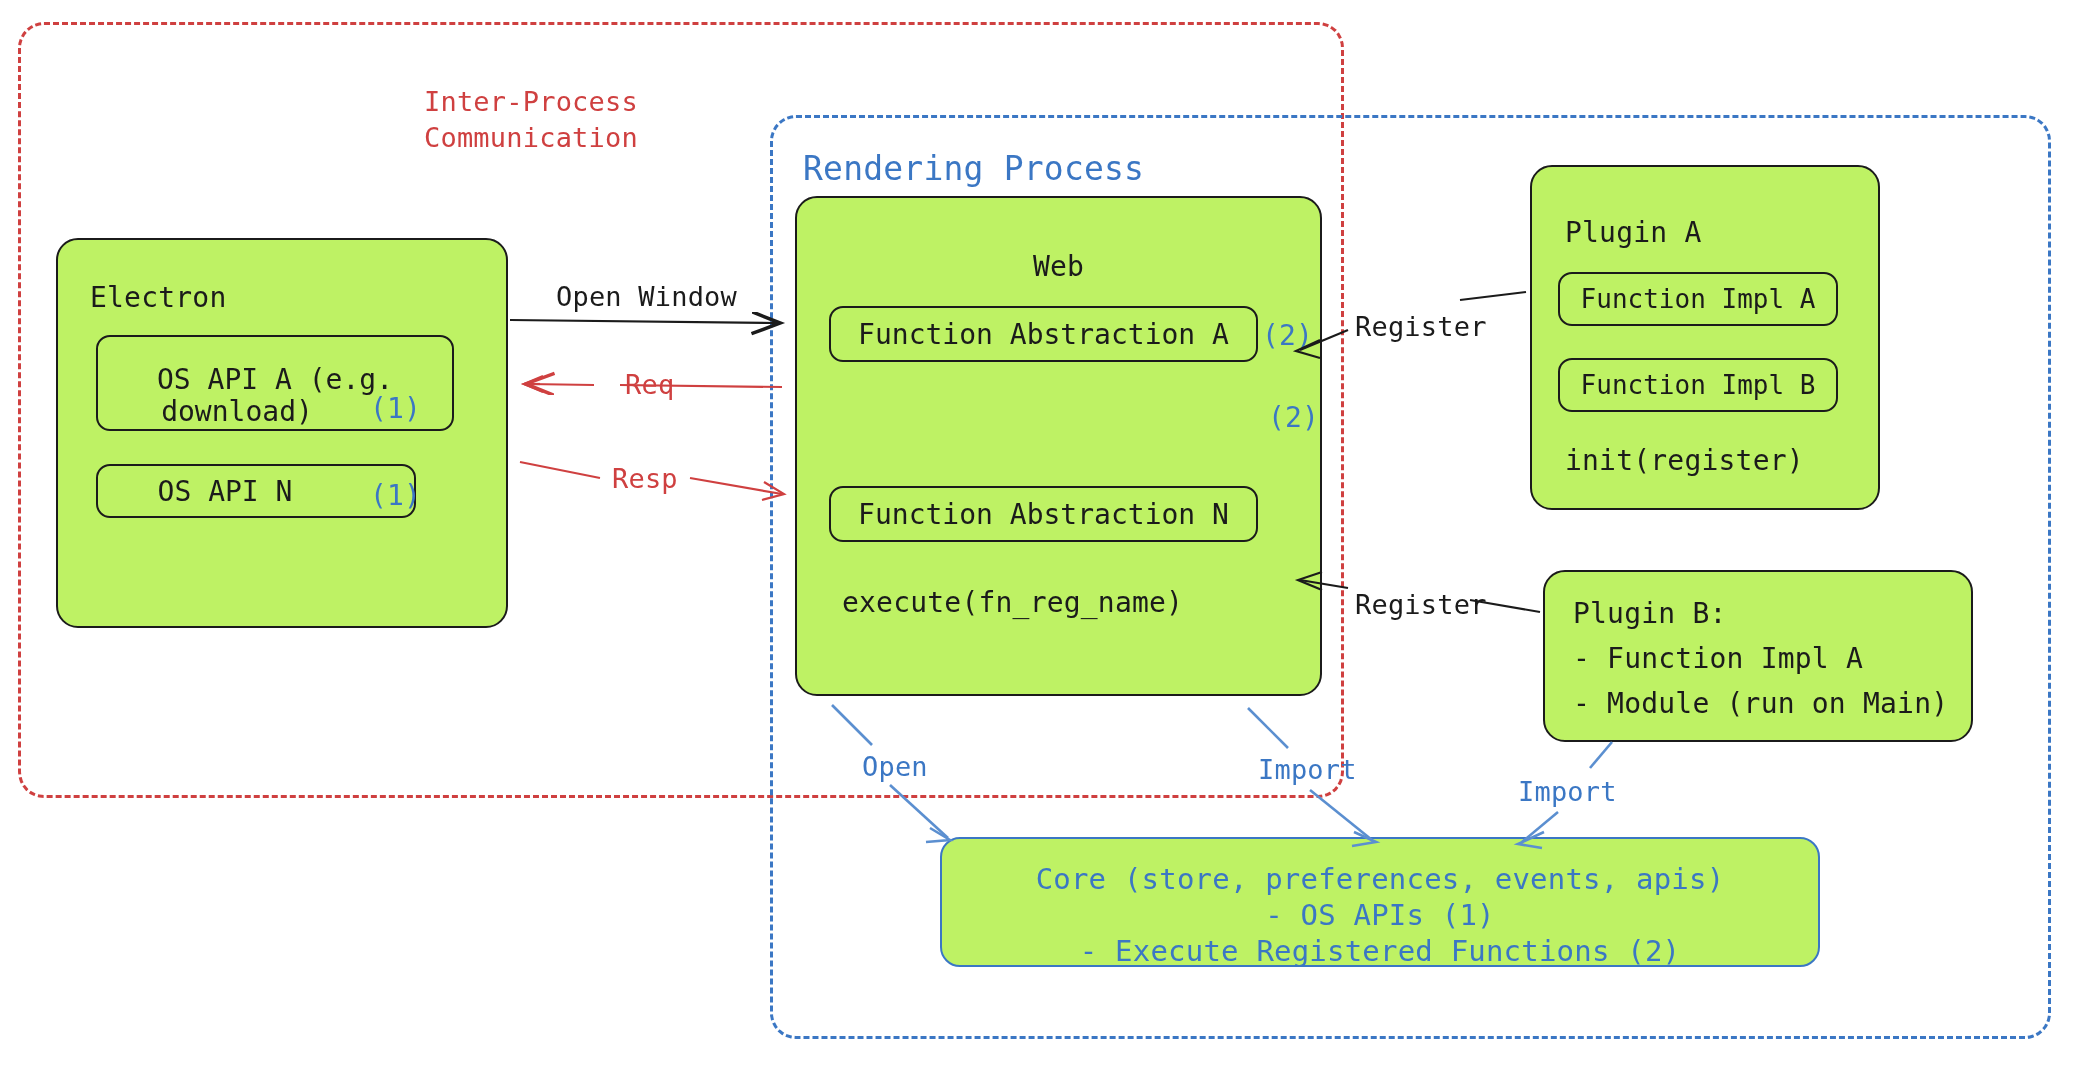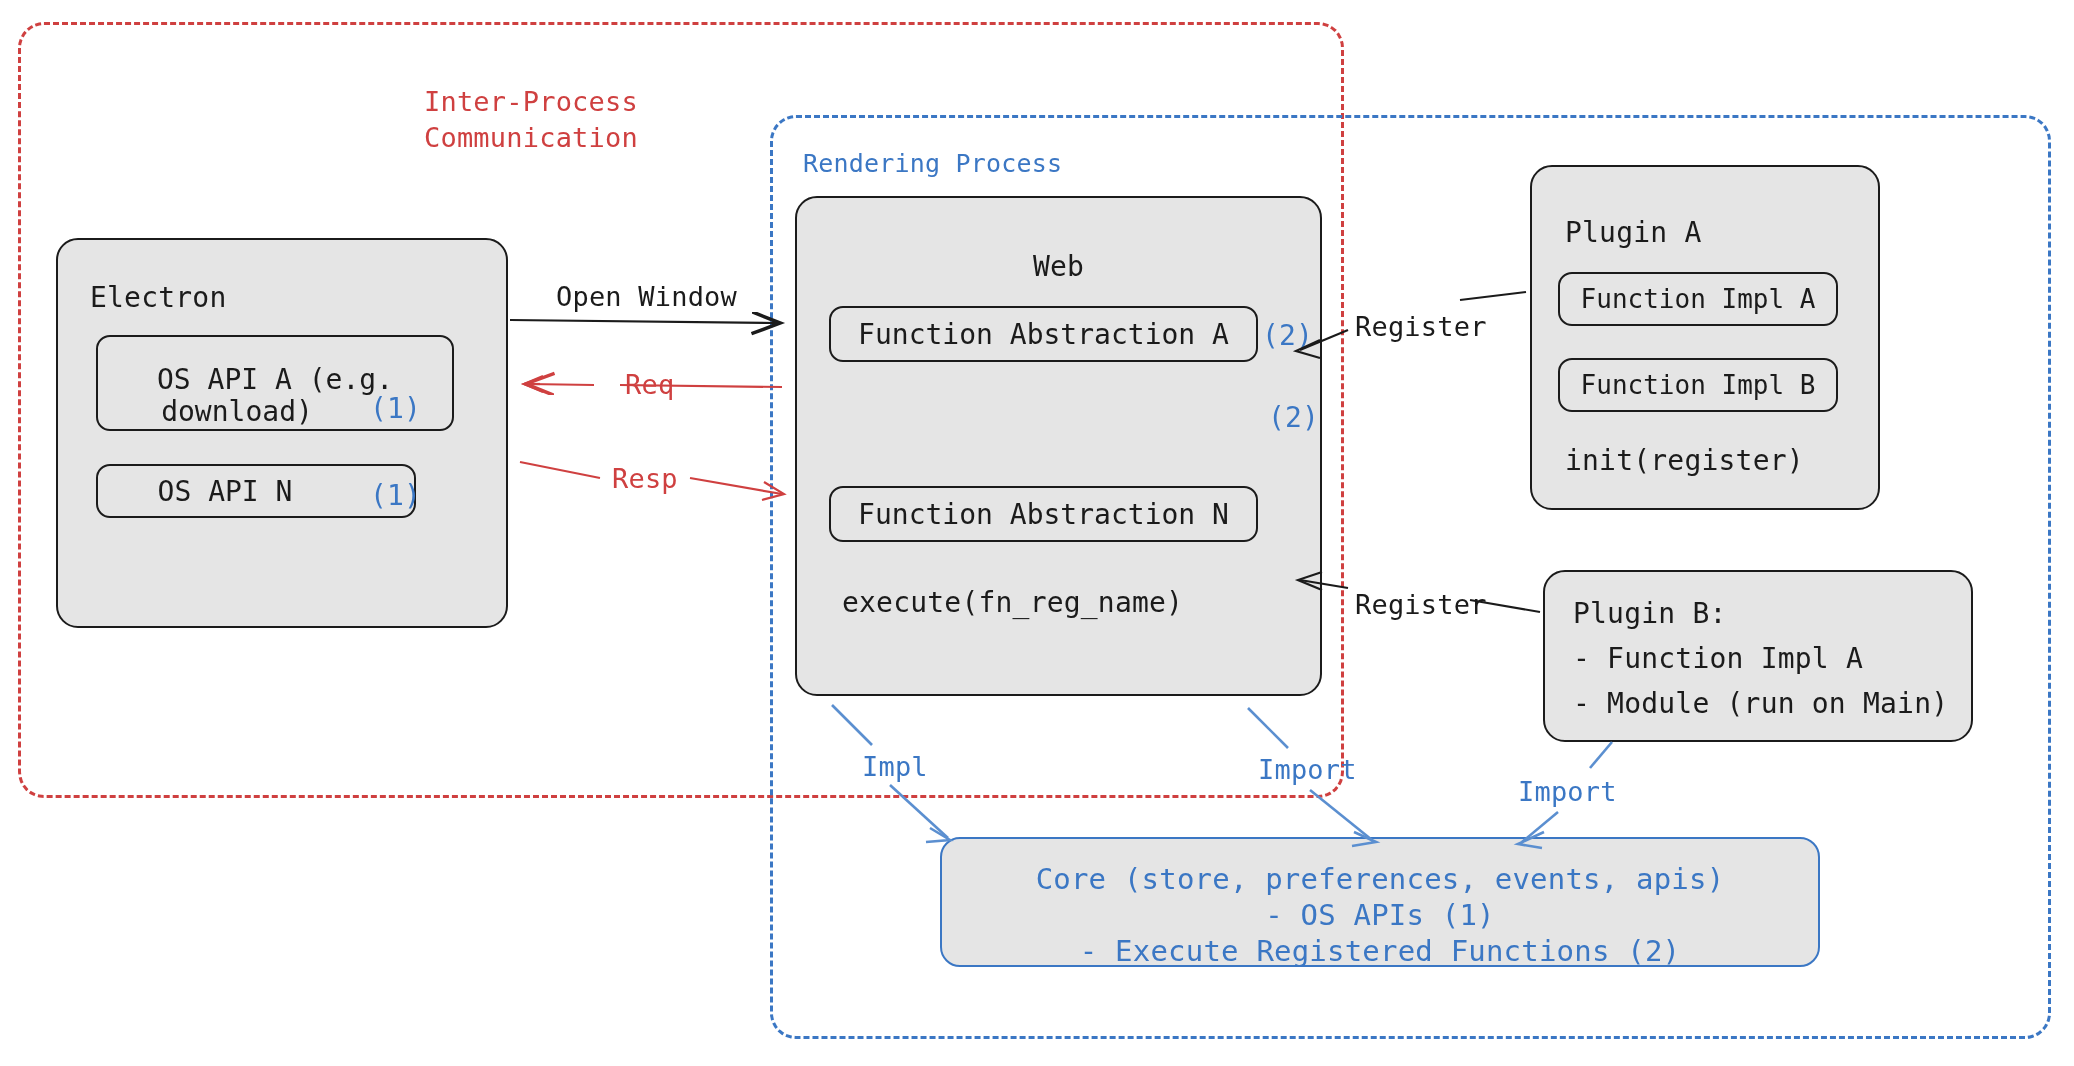"Rendering Process" .t-render { font-size: 25px -> 33px }
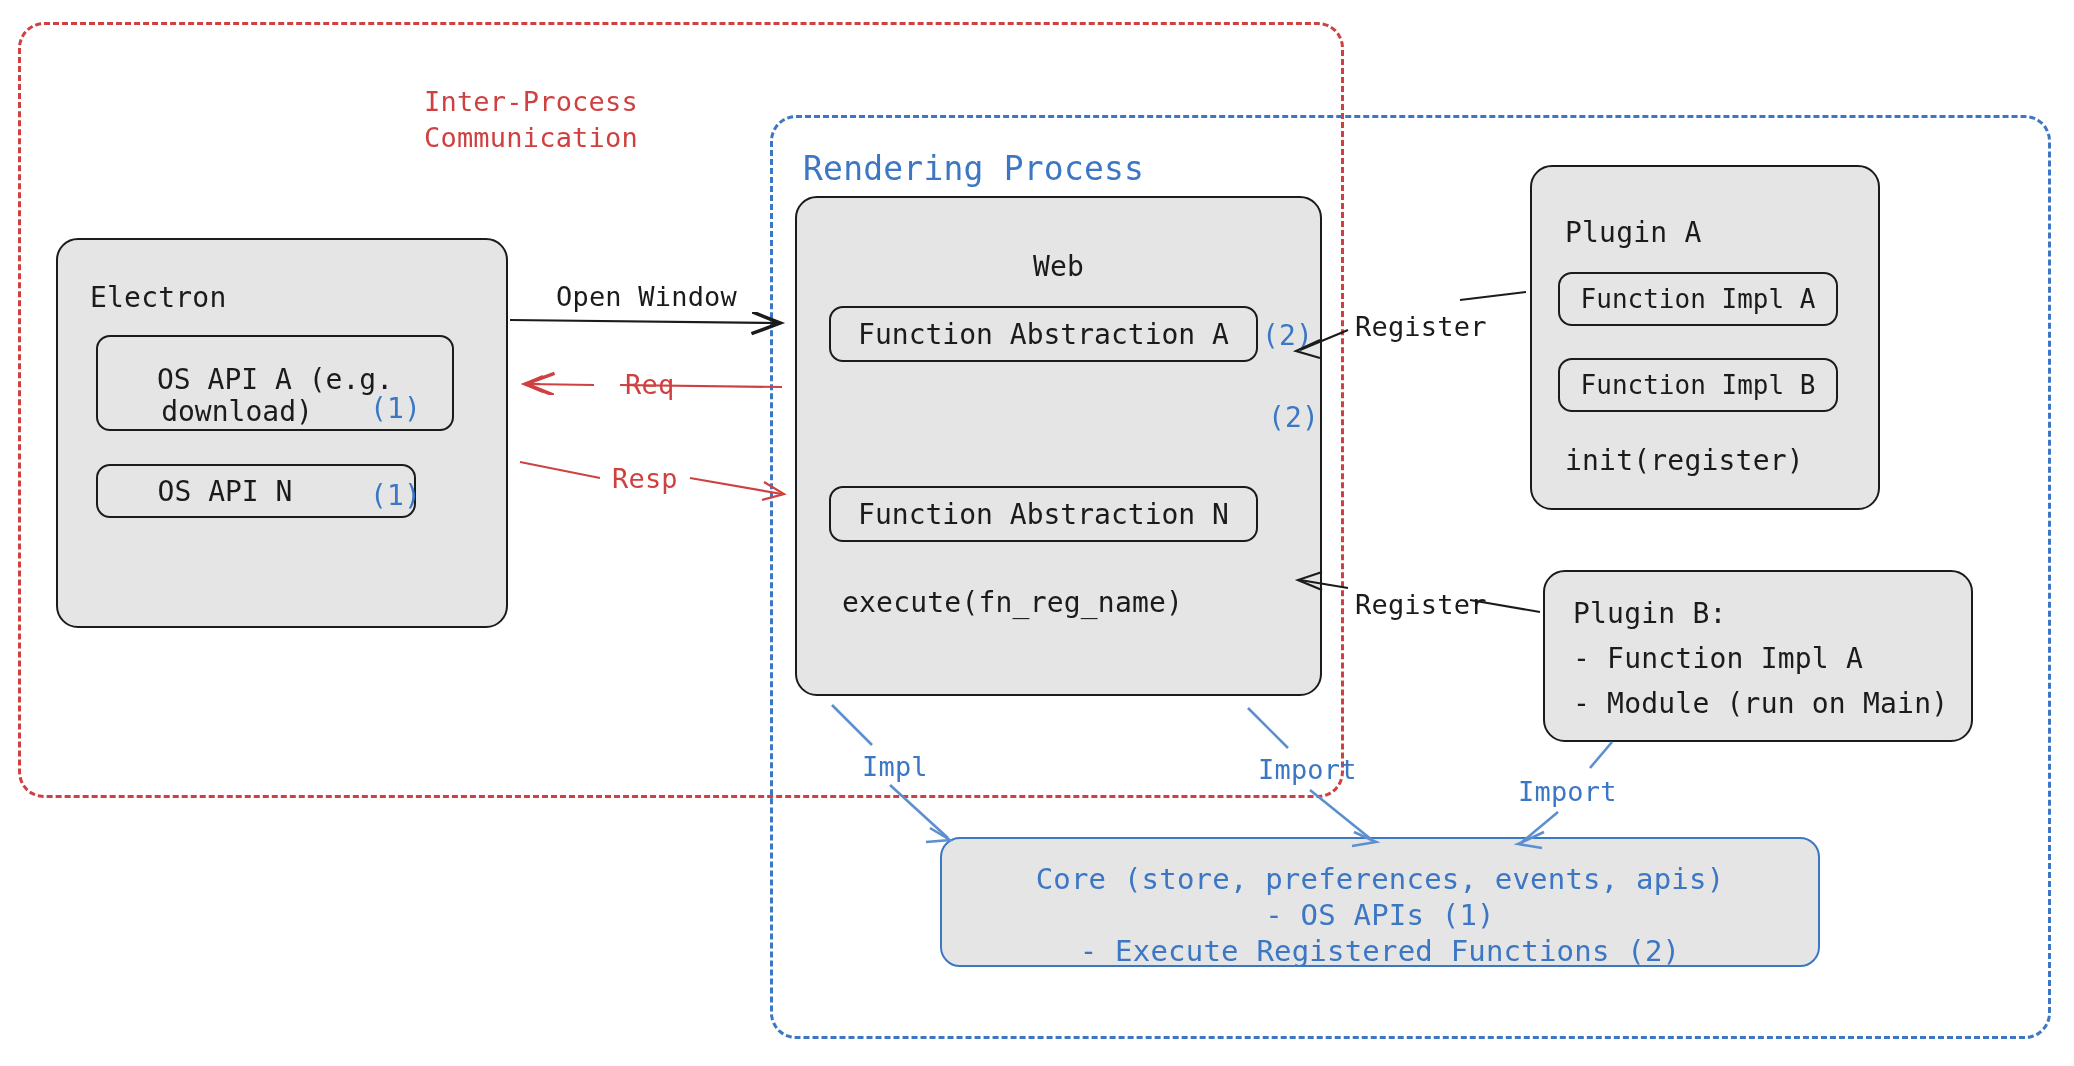"Function Impl A" .box { background: #e5e5e5 -> #bef264 }
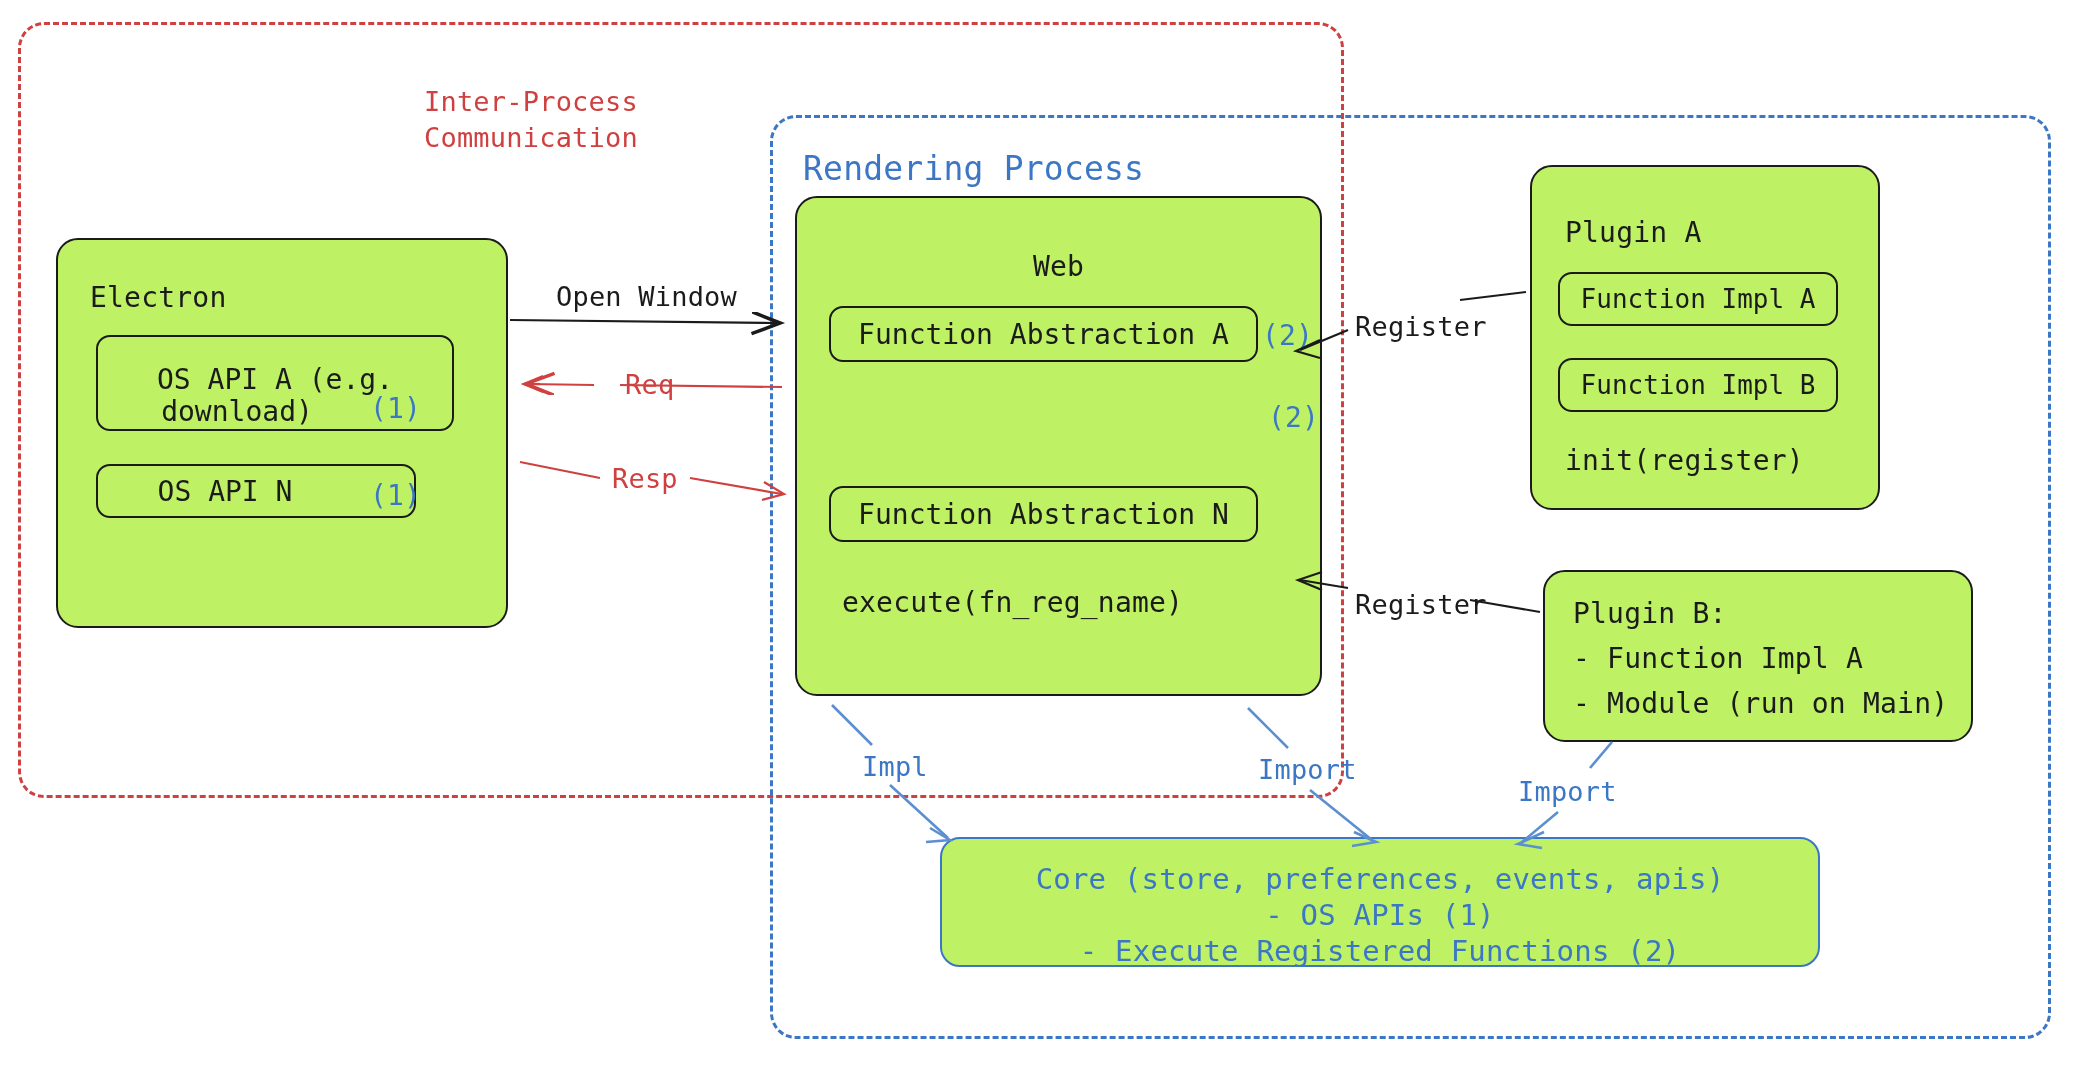"Impl" div.label { text: Impl -> Open }
